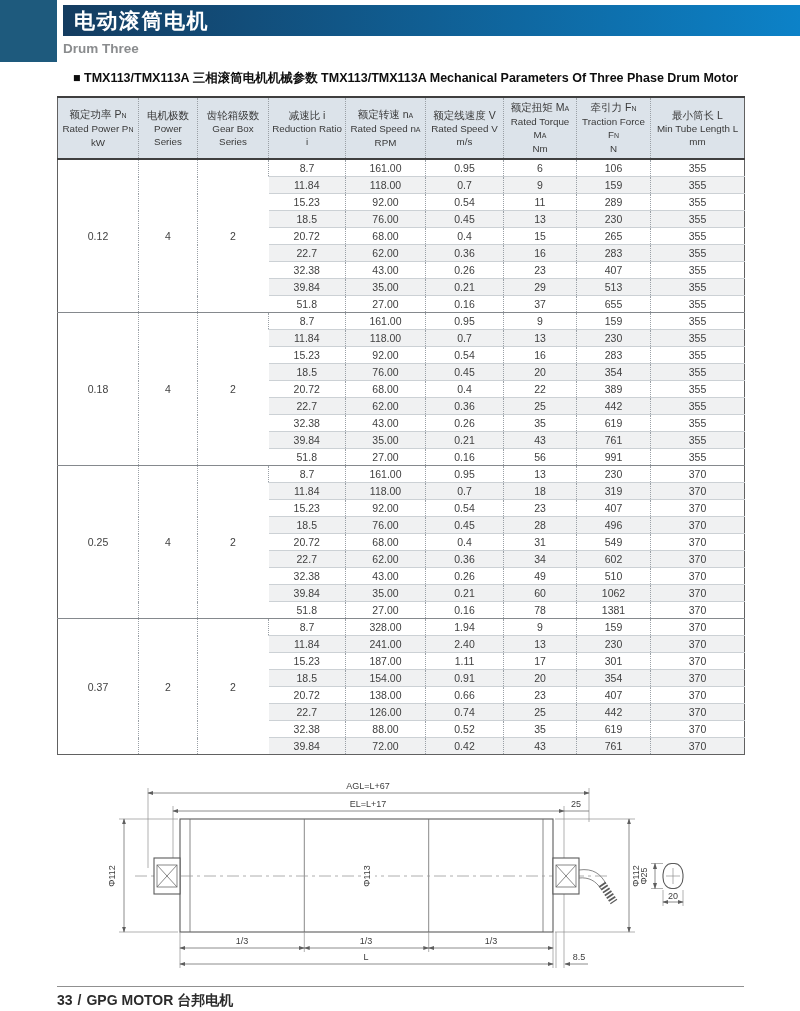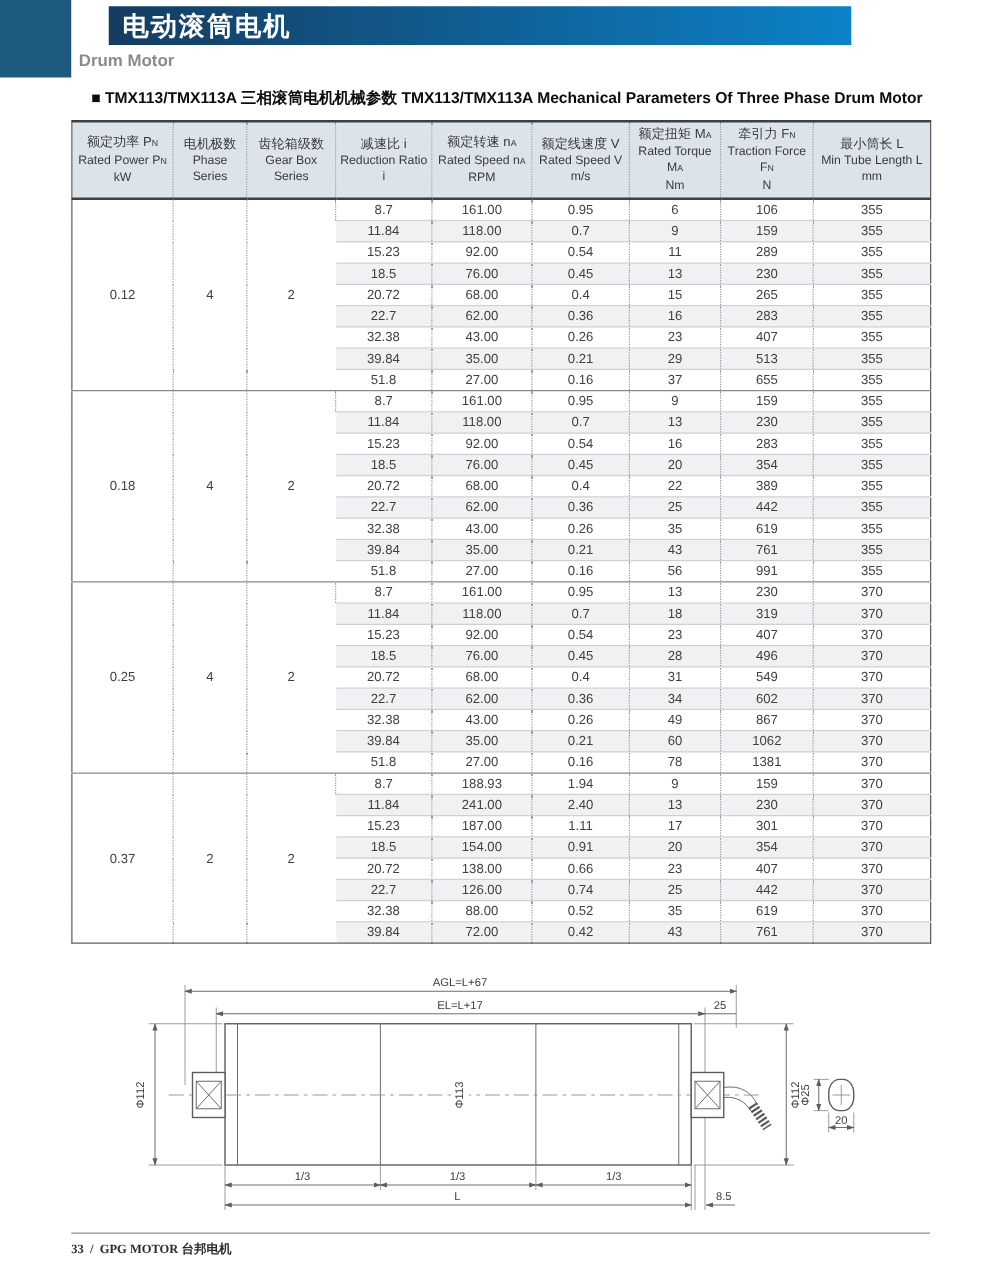"电动滚筒电机" .bar { margin-left: 24px -> none; width: 594px -> 737px }
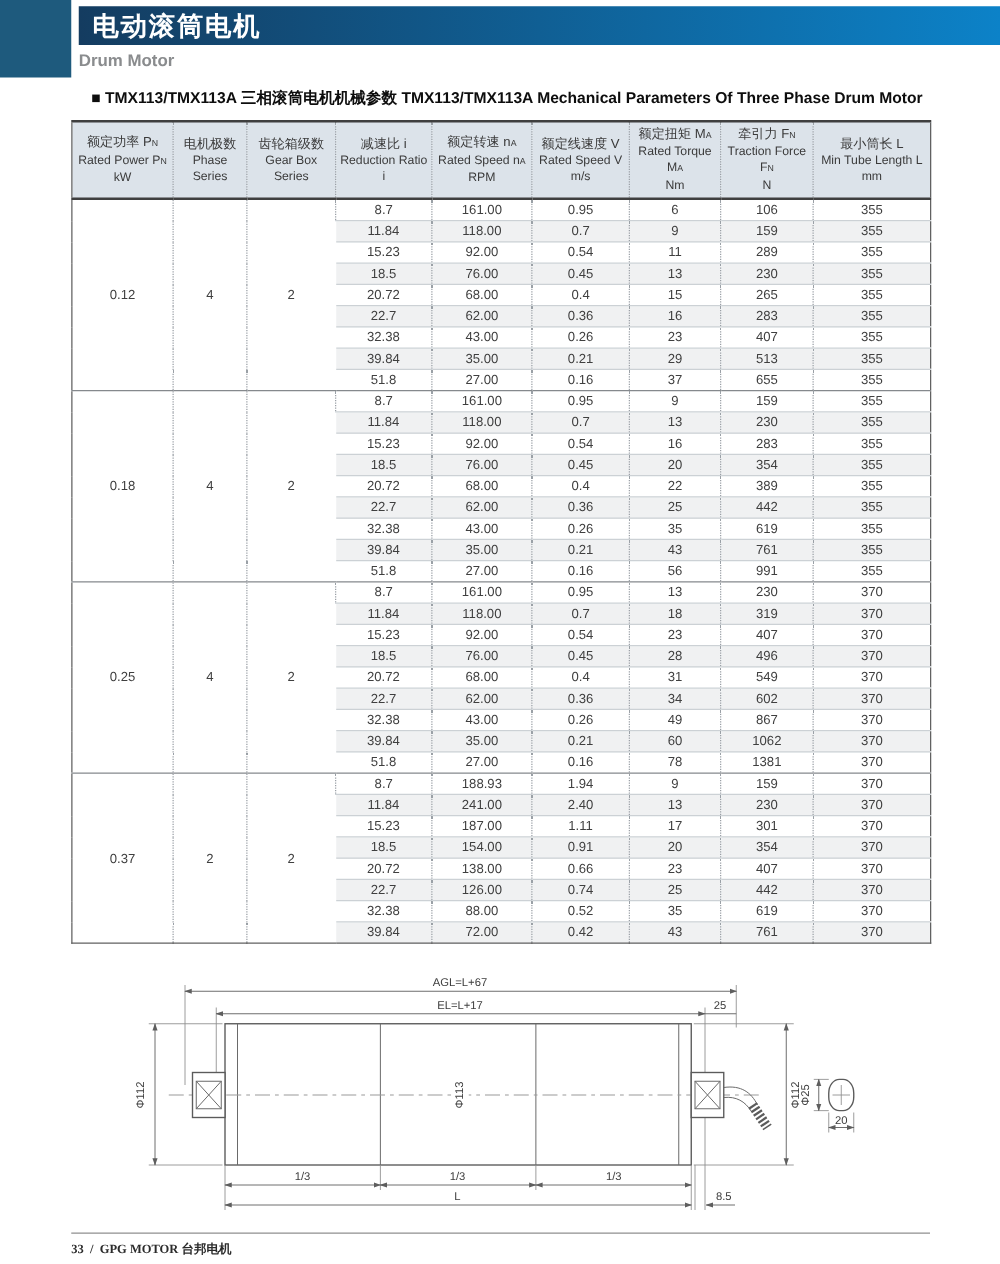"Drum Motor" div.drum-motor { text: Motor -> Three }
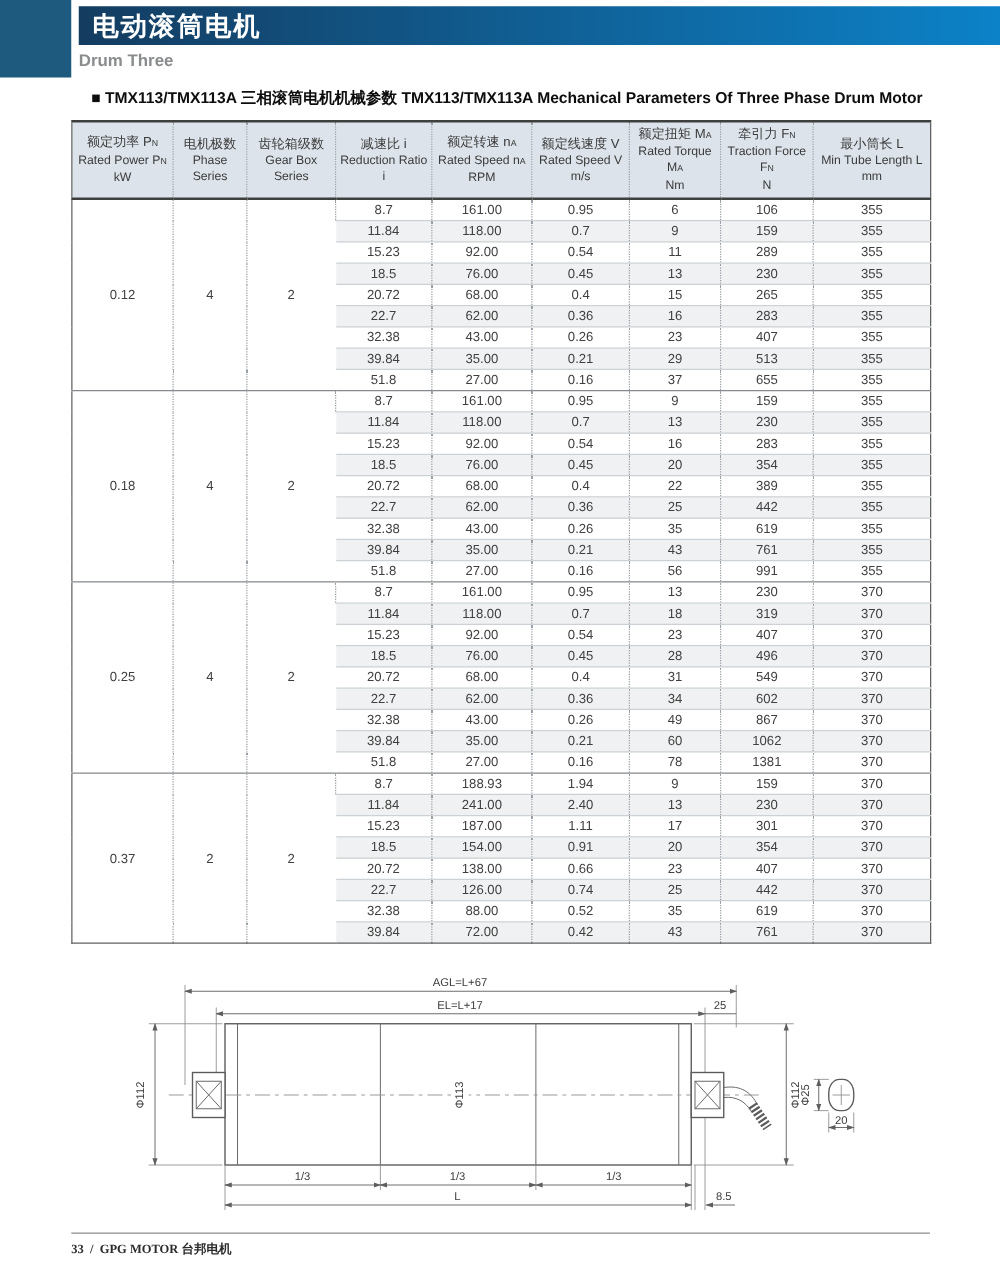"Phase Series" div.h-en { text: Phase -> Power }
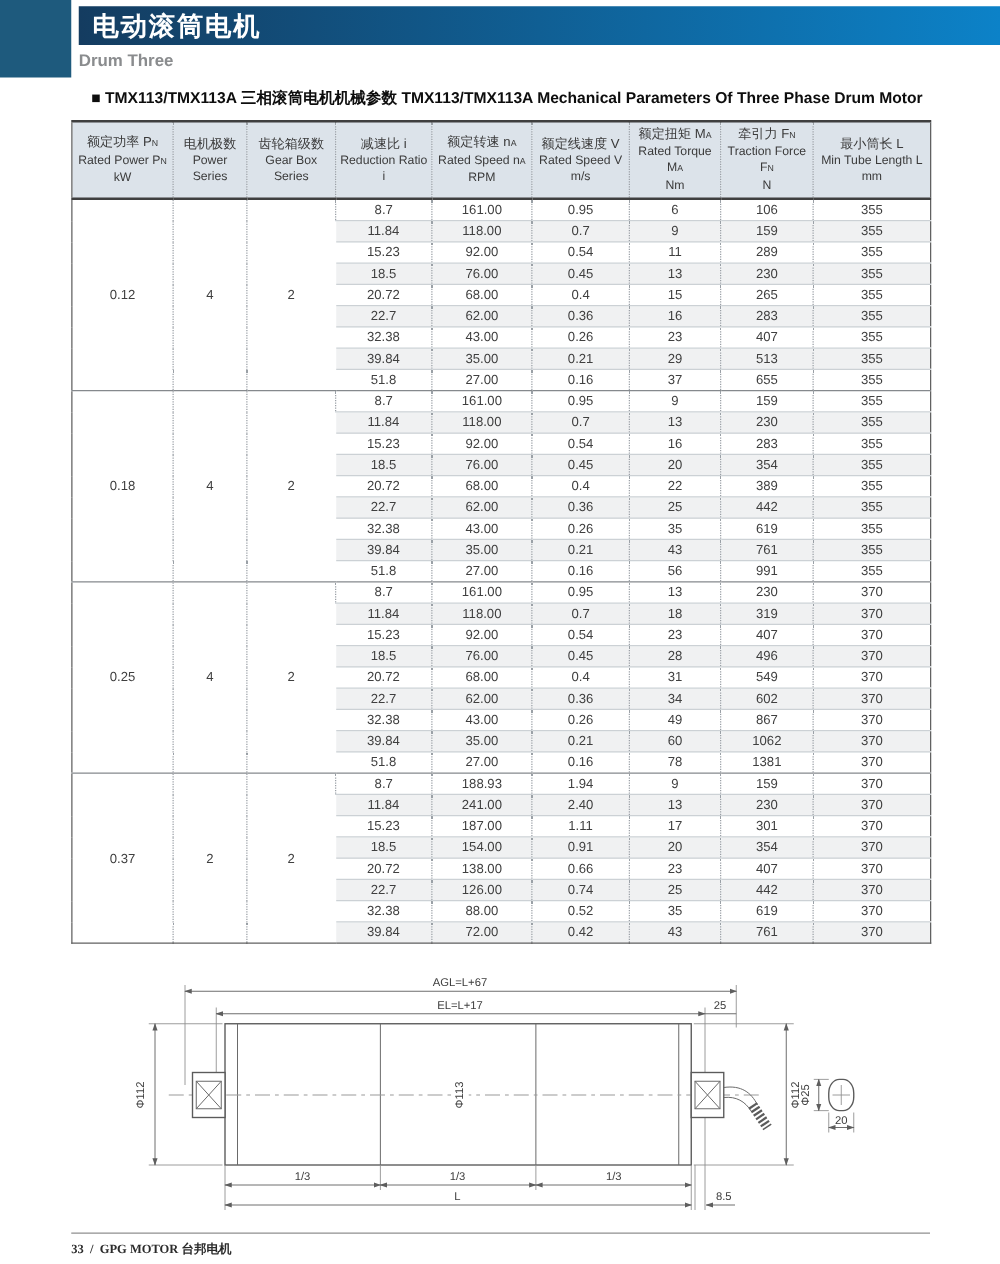"867" td.data { text: 867 -> 510 }
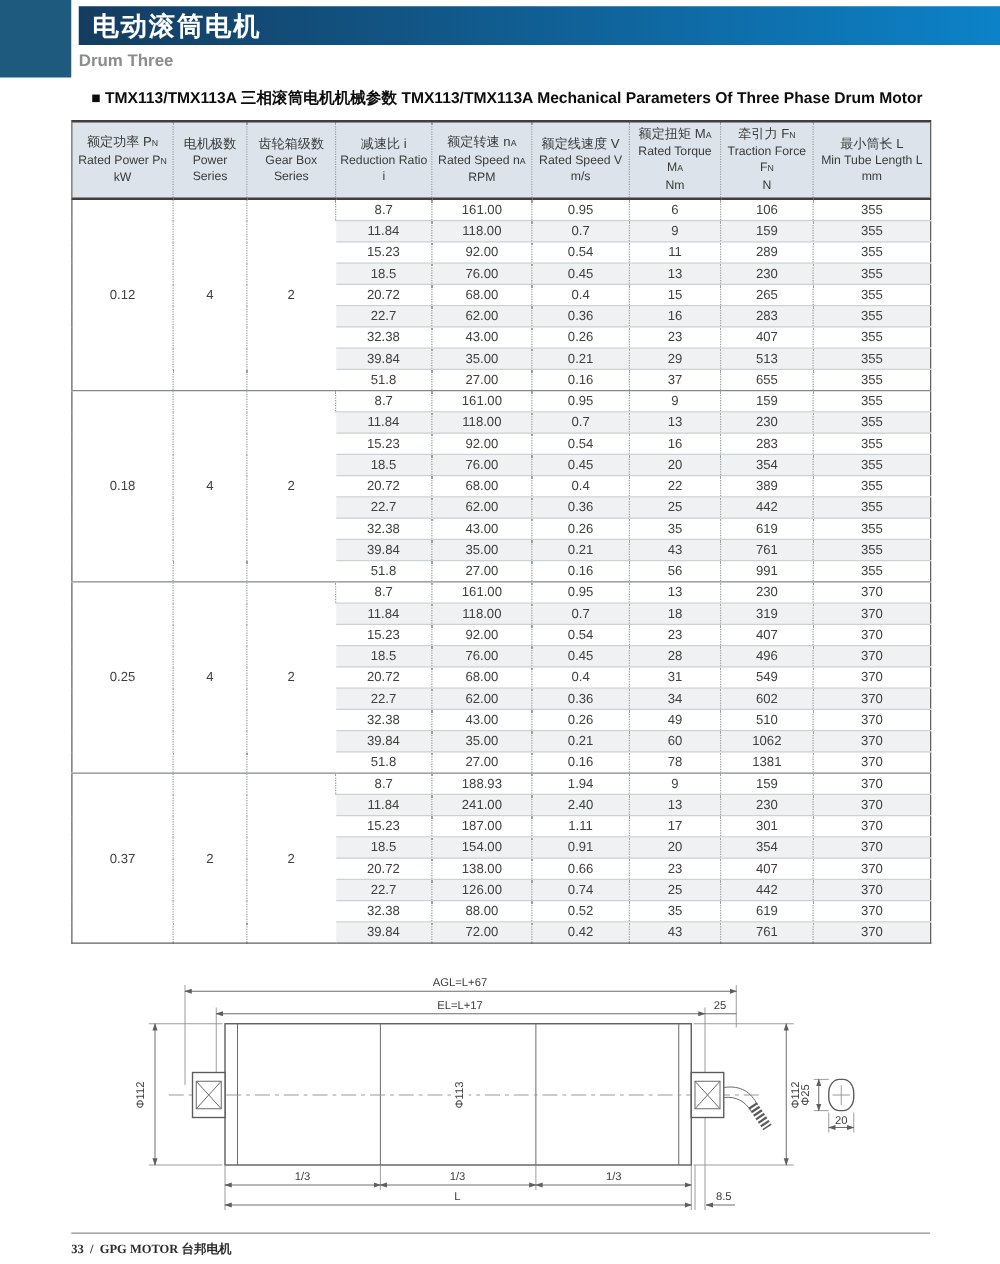"188.93" td.data { text: 188.93 -> 328.00 }
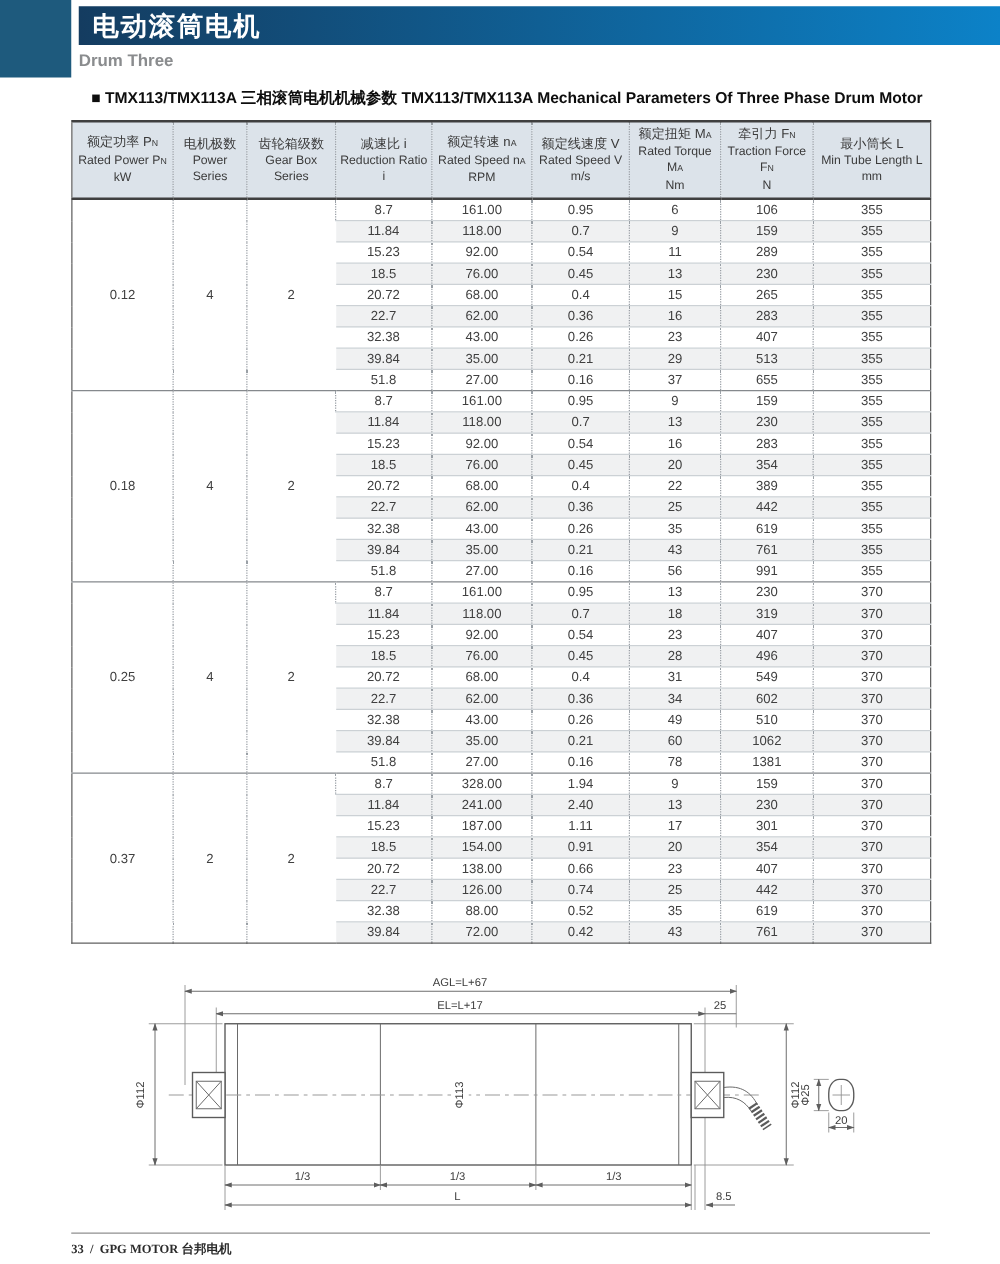"33 / GPG MOTOR 台邦电机" .footer-text { font-family: Liberation Serif, serif -> none; font-size: 10px -> 14px }
